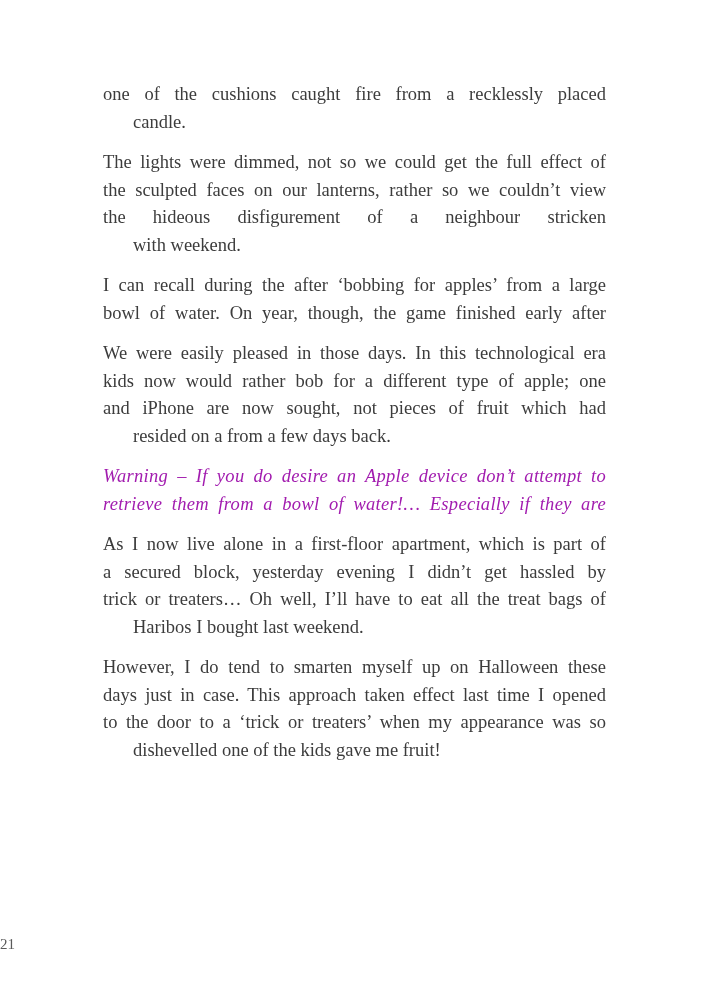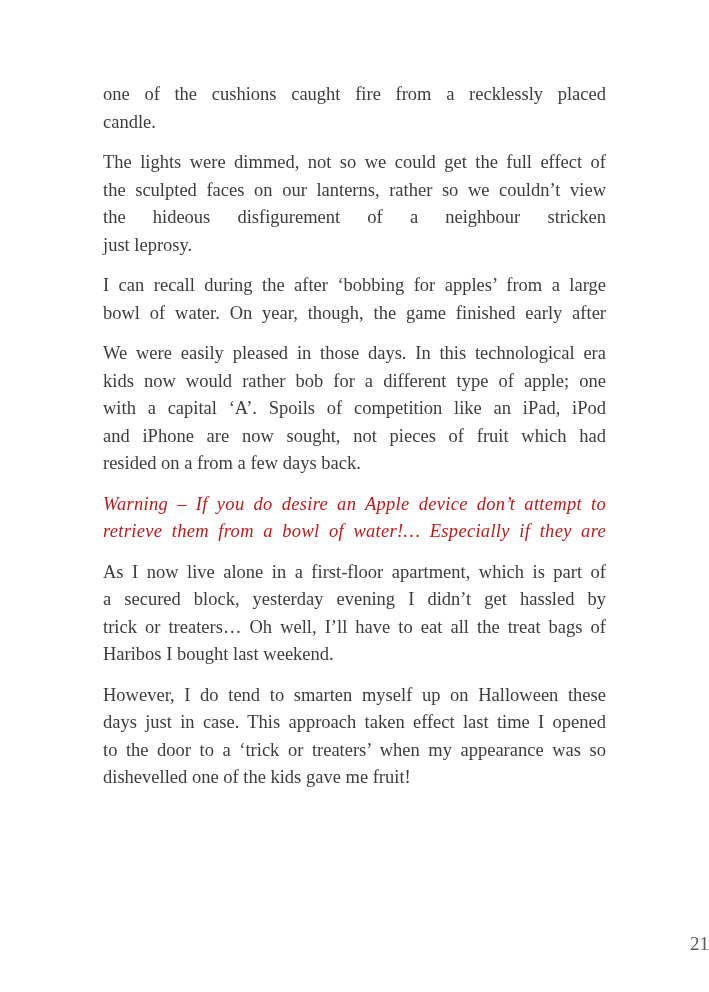"candle." .line.last { margin-left: none -> 30px }
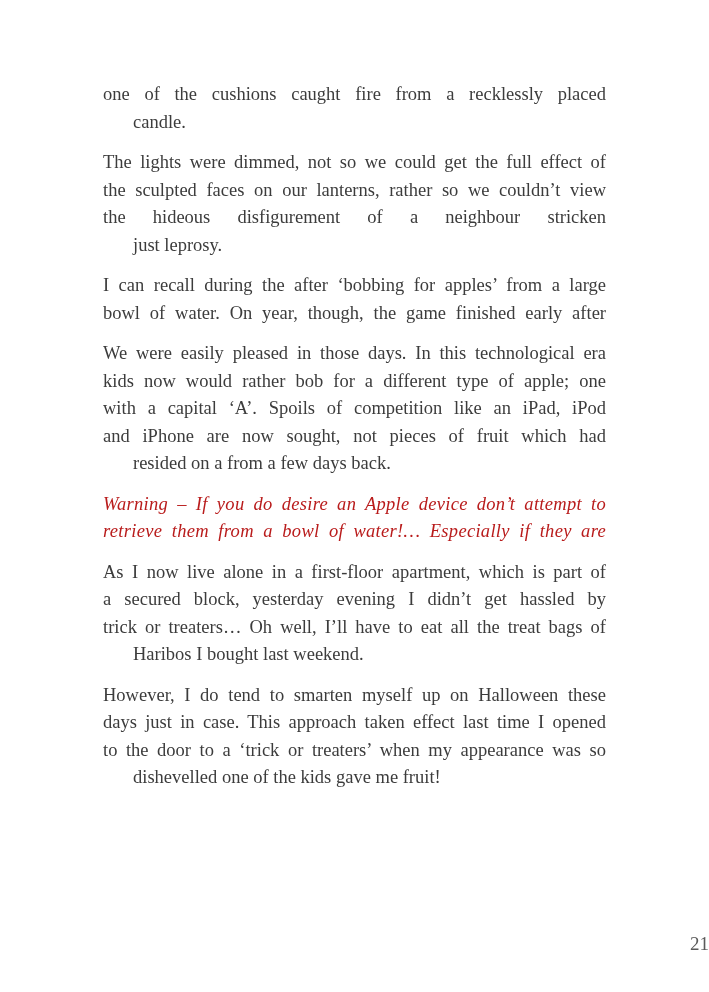"just leprosy." div.line { text: just leprosy -> with weekend }
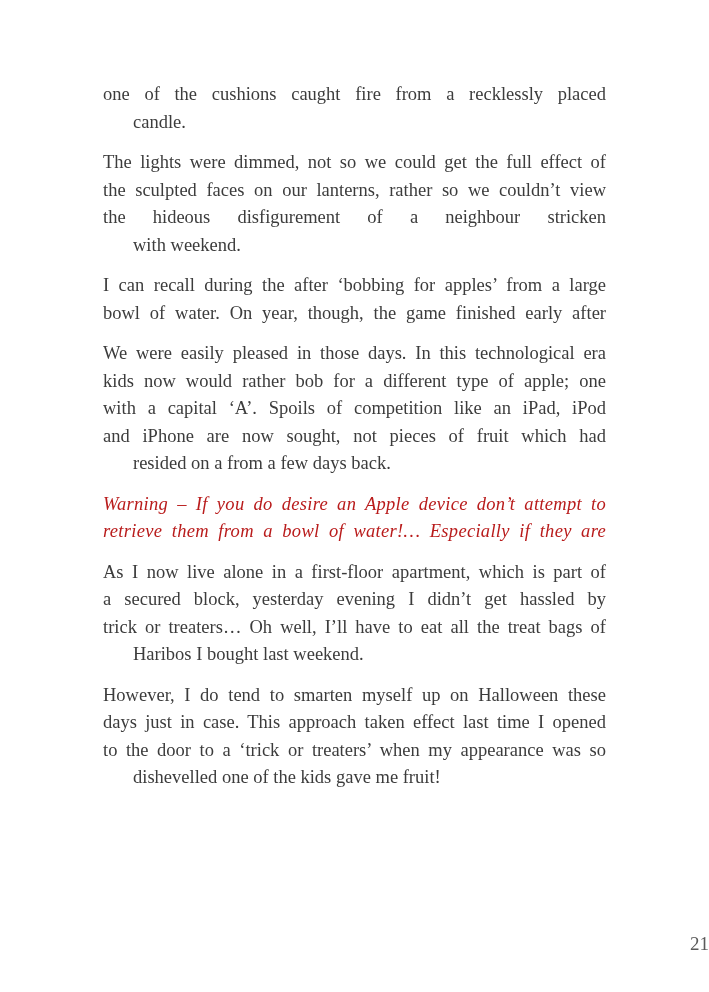"with a capital ‘A’. Spoils" div.line { html: <div>with a capital ‘A’. Spoils of competition like an iPad, iPod</div> -> none }
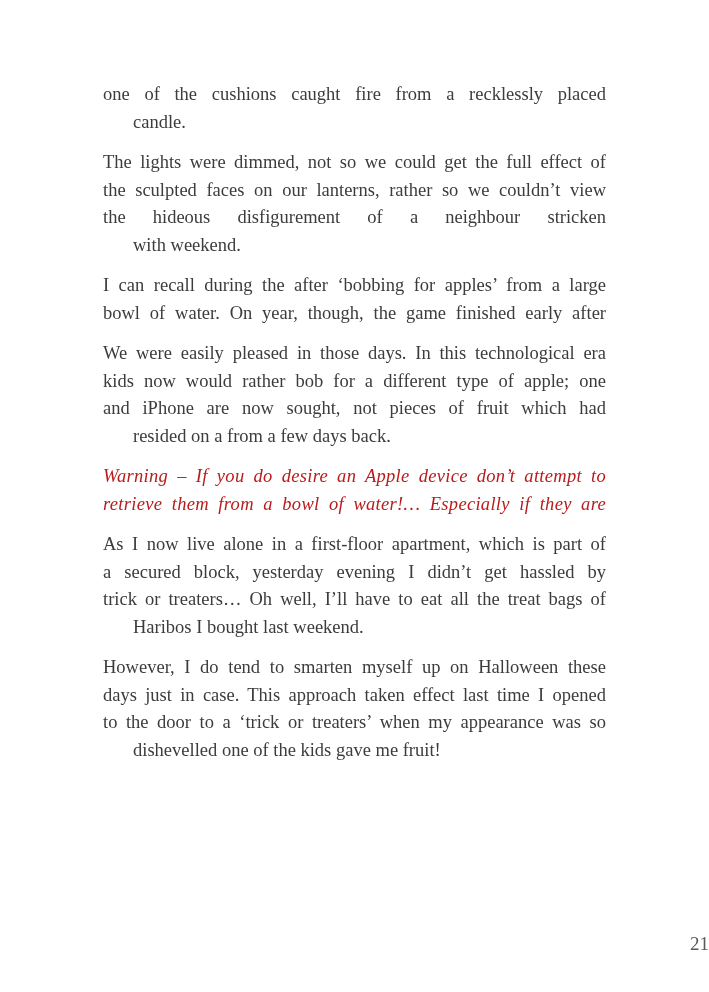"Warning – If you do" .para.italic { color: #b91c1c -> #a21caf }
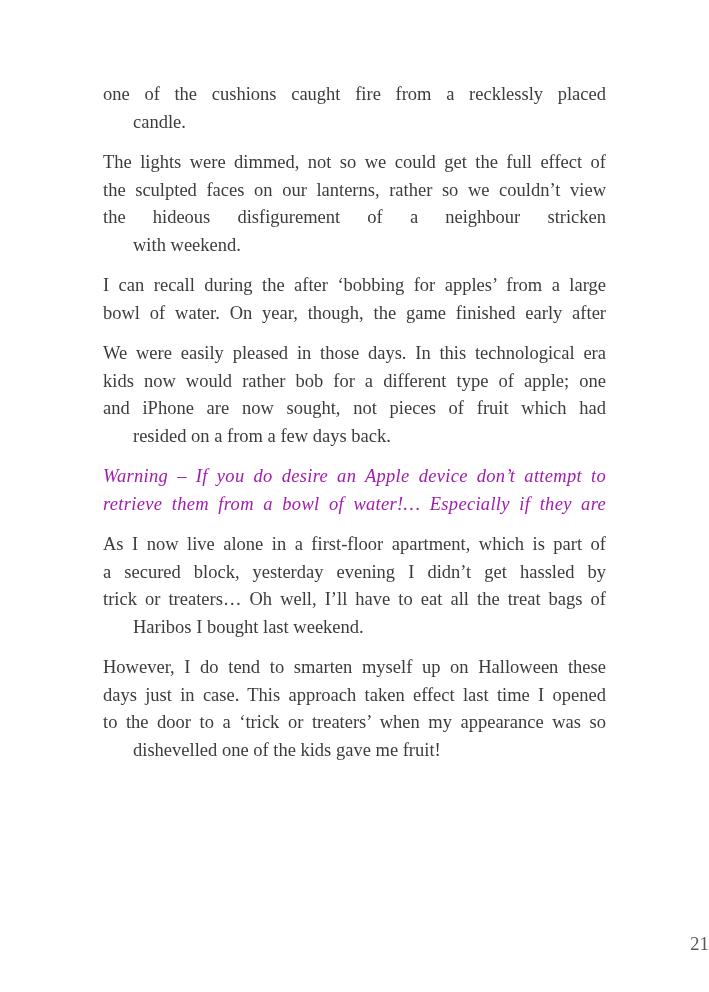"21" .footer { font-size: 19px -> 15px; text-align: right -> left }
